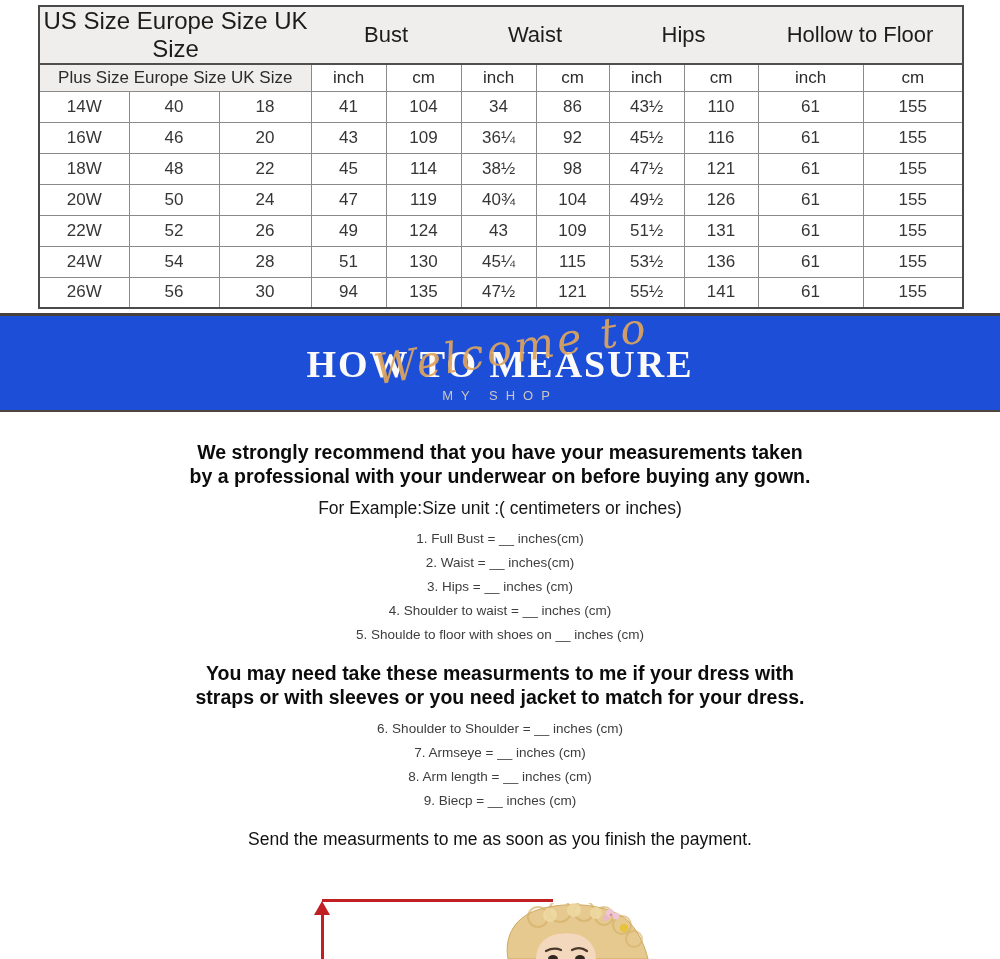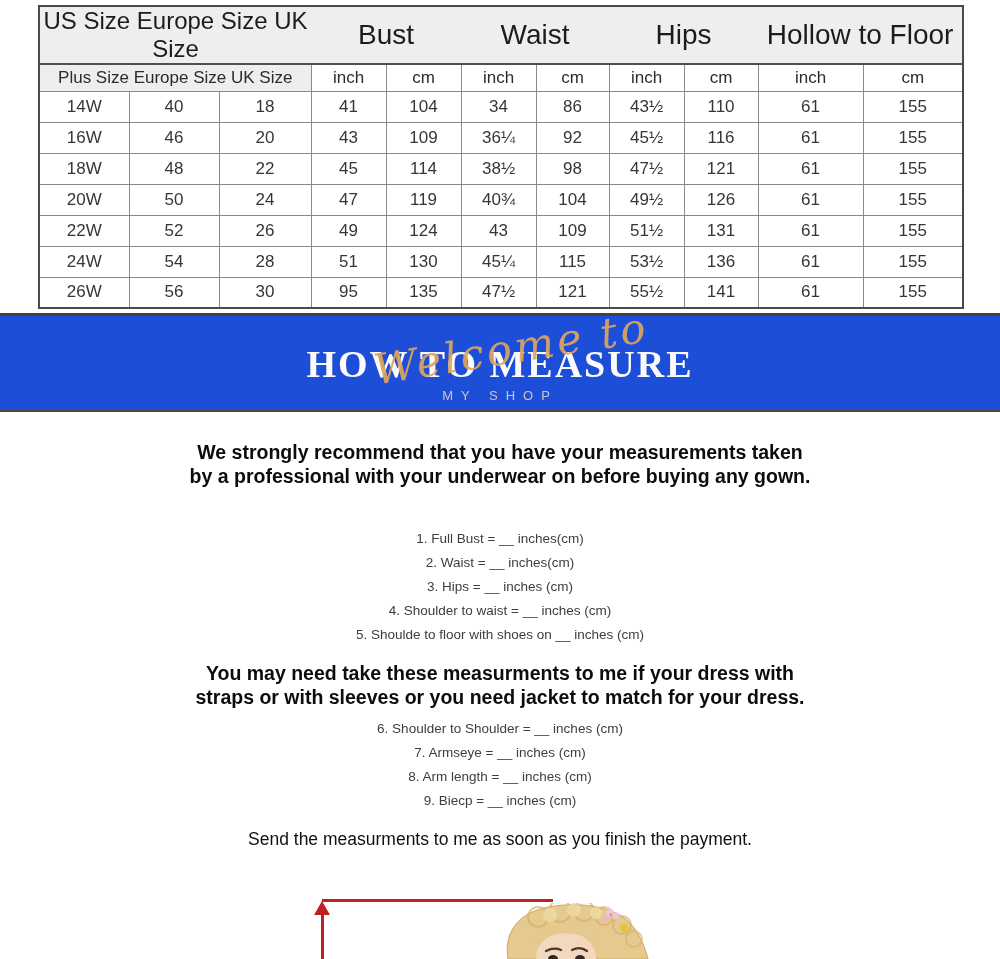"Bust" .size-table thead .row1 th { font-size: 28px -> 22px }
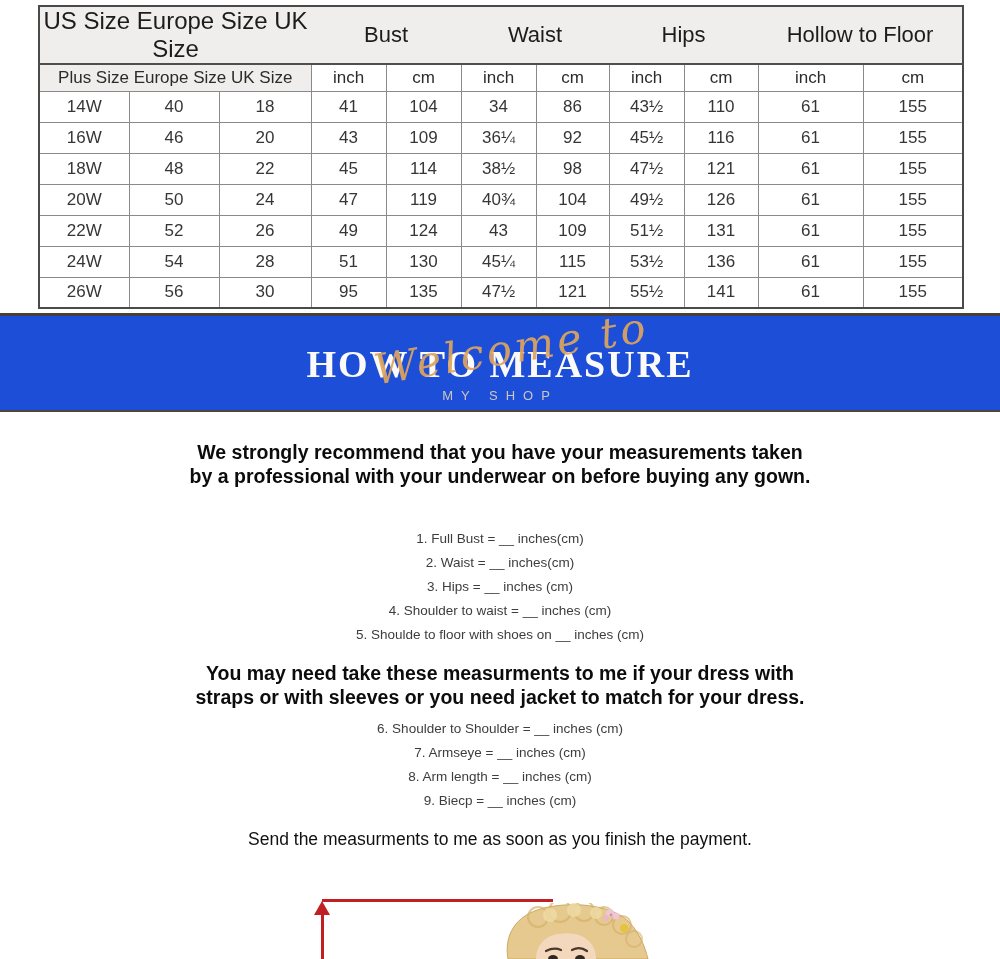"95" td { text: 95 -> 94 }
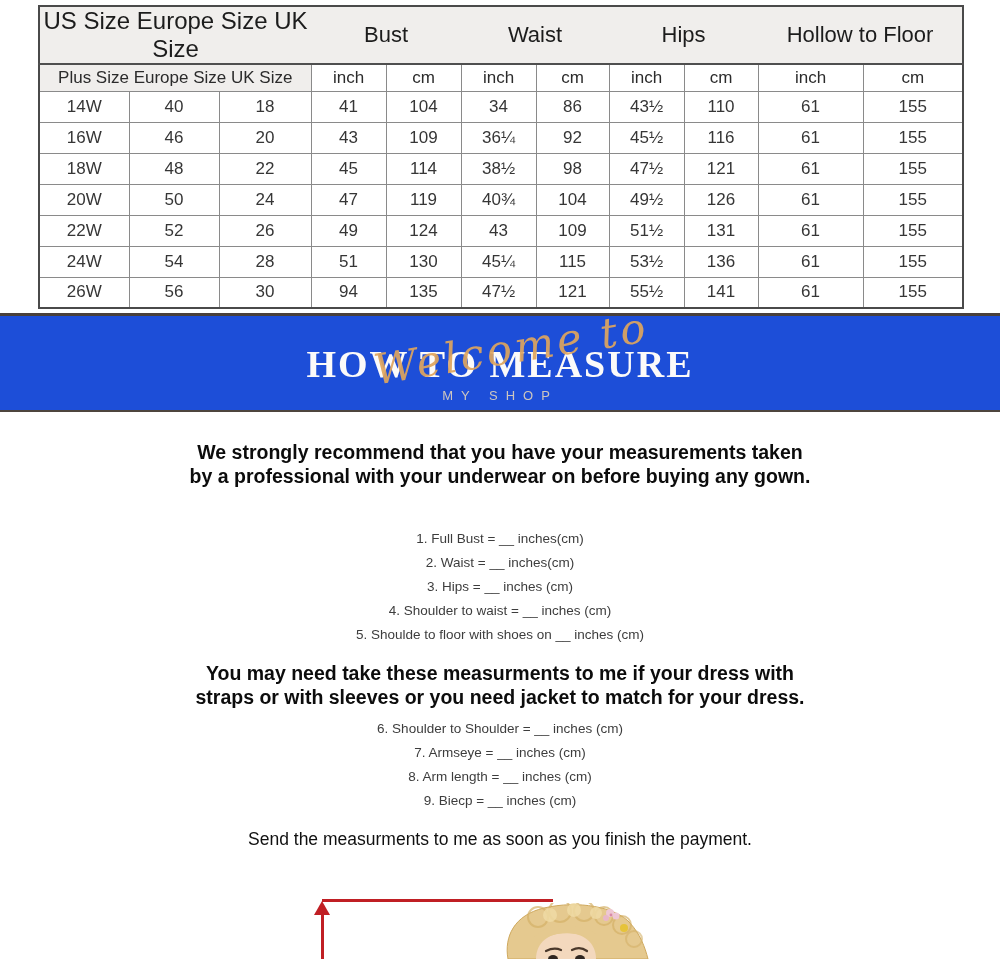"For Example:Size unit :( centimeters" div.tblock { html: none -> <div>For Example:Size unit :( centimeters or inches)</div> }
